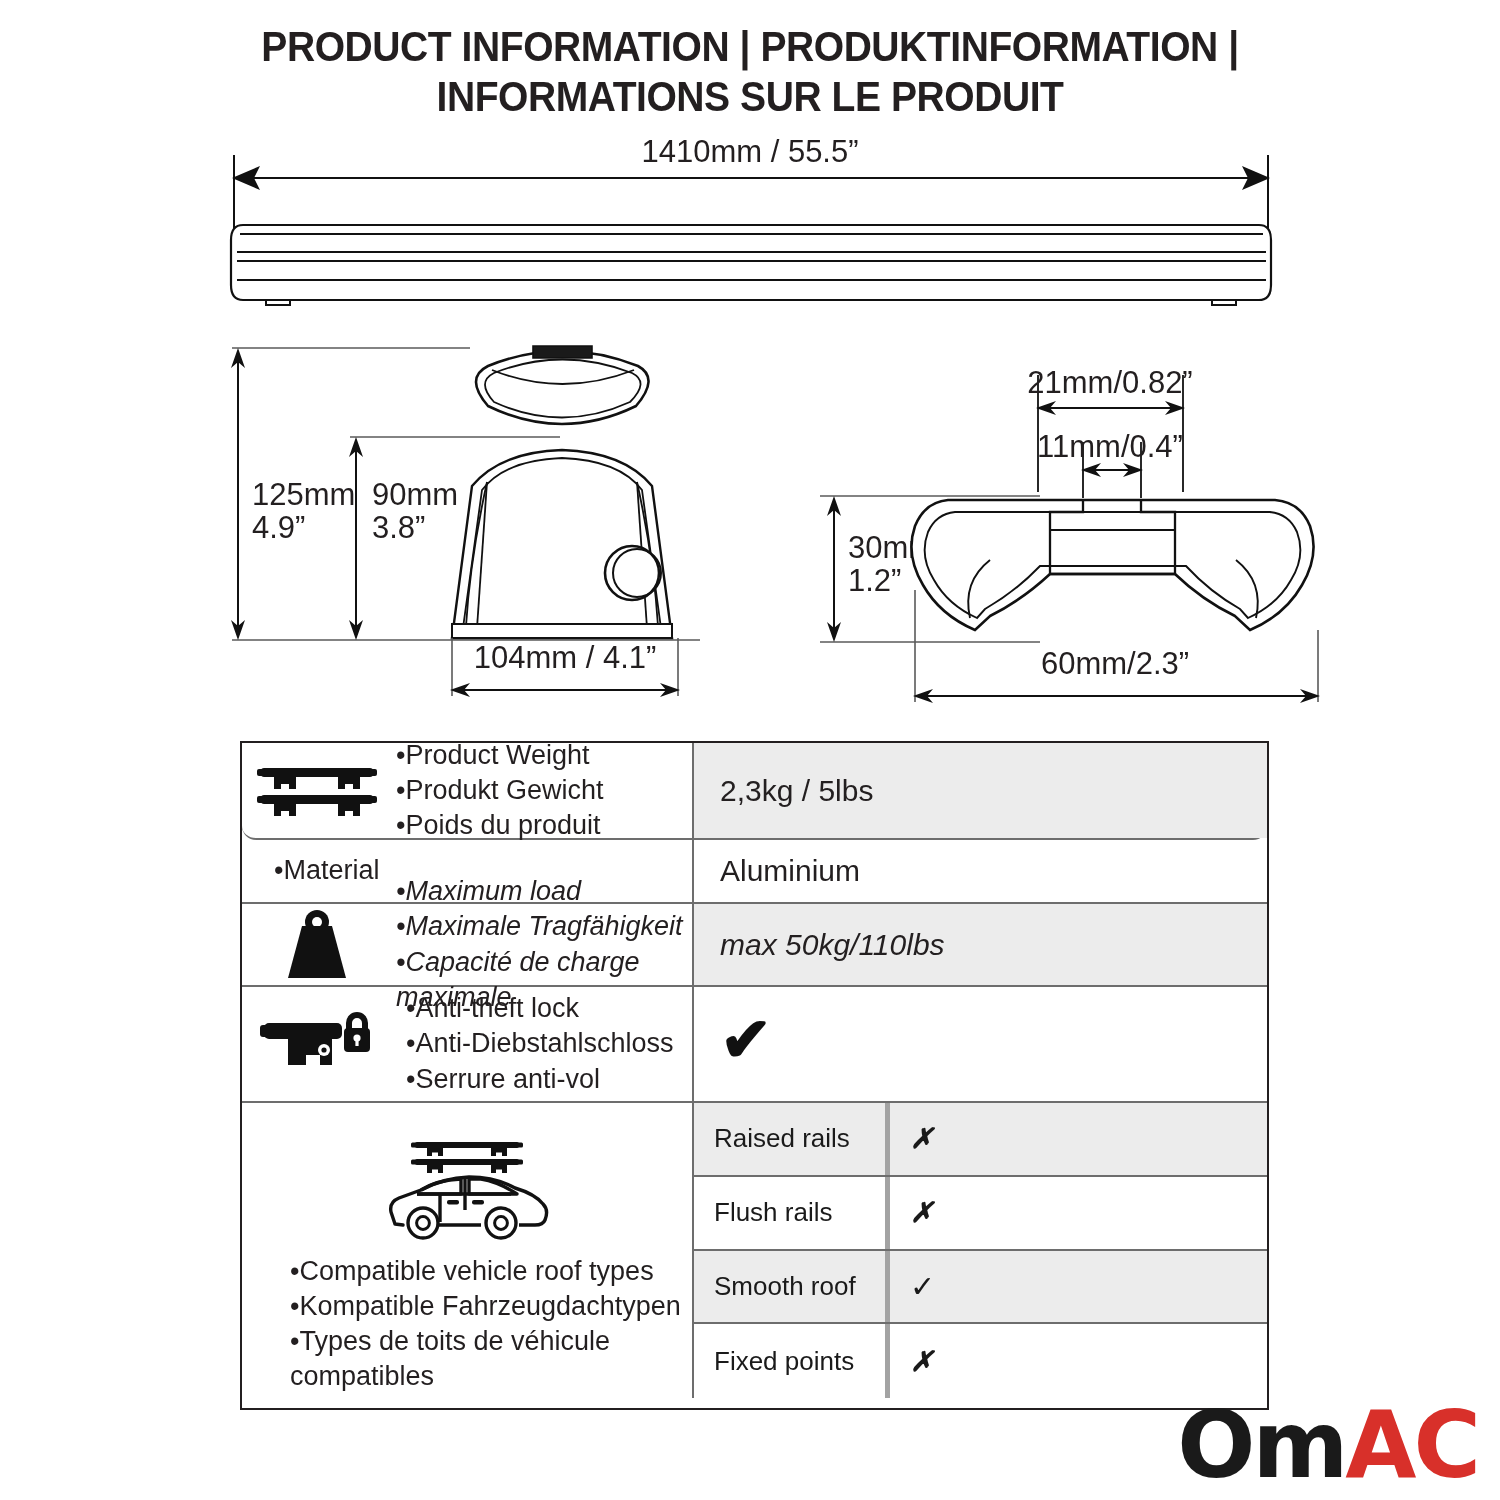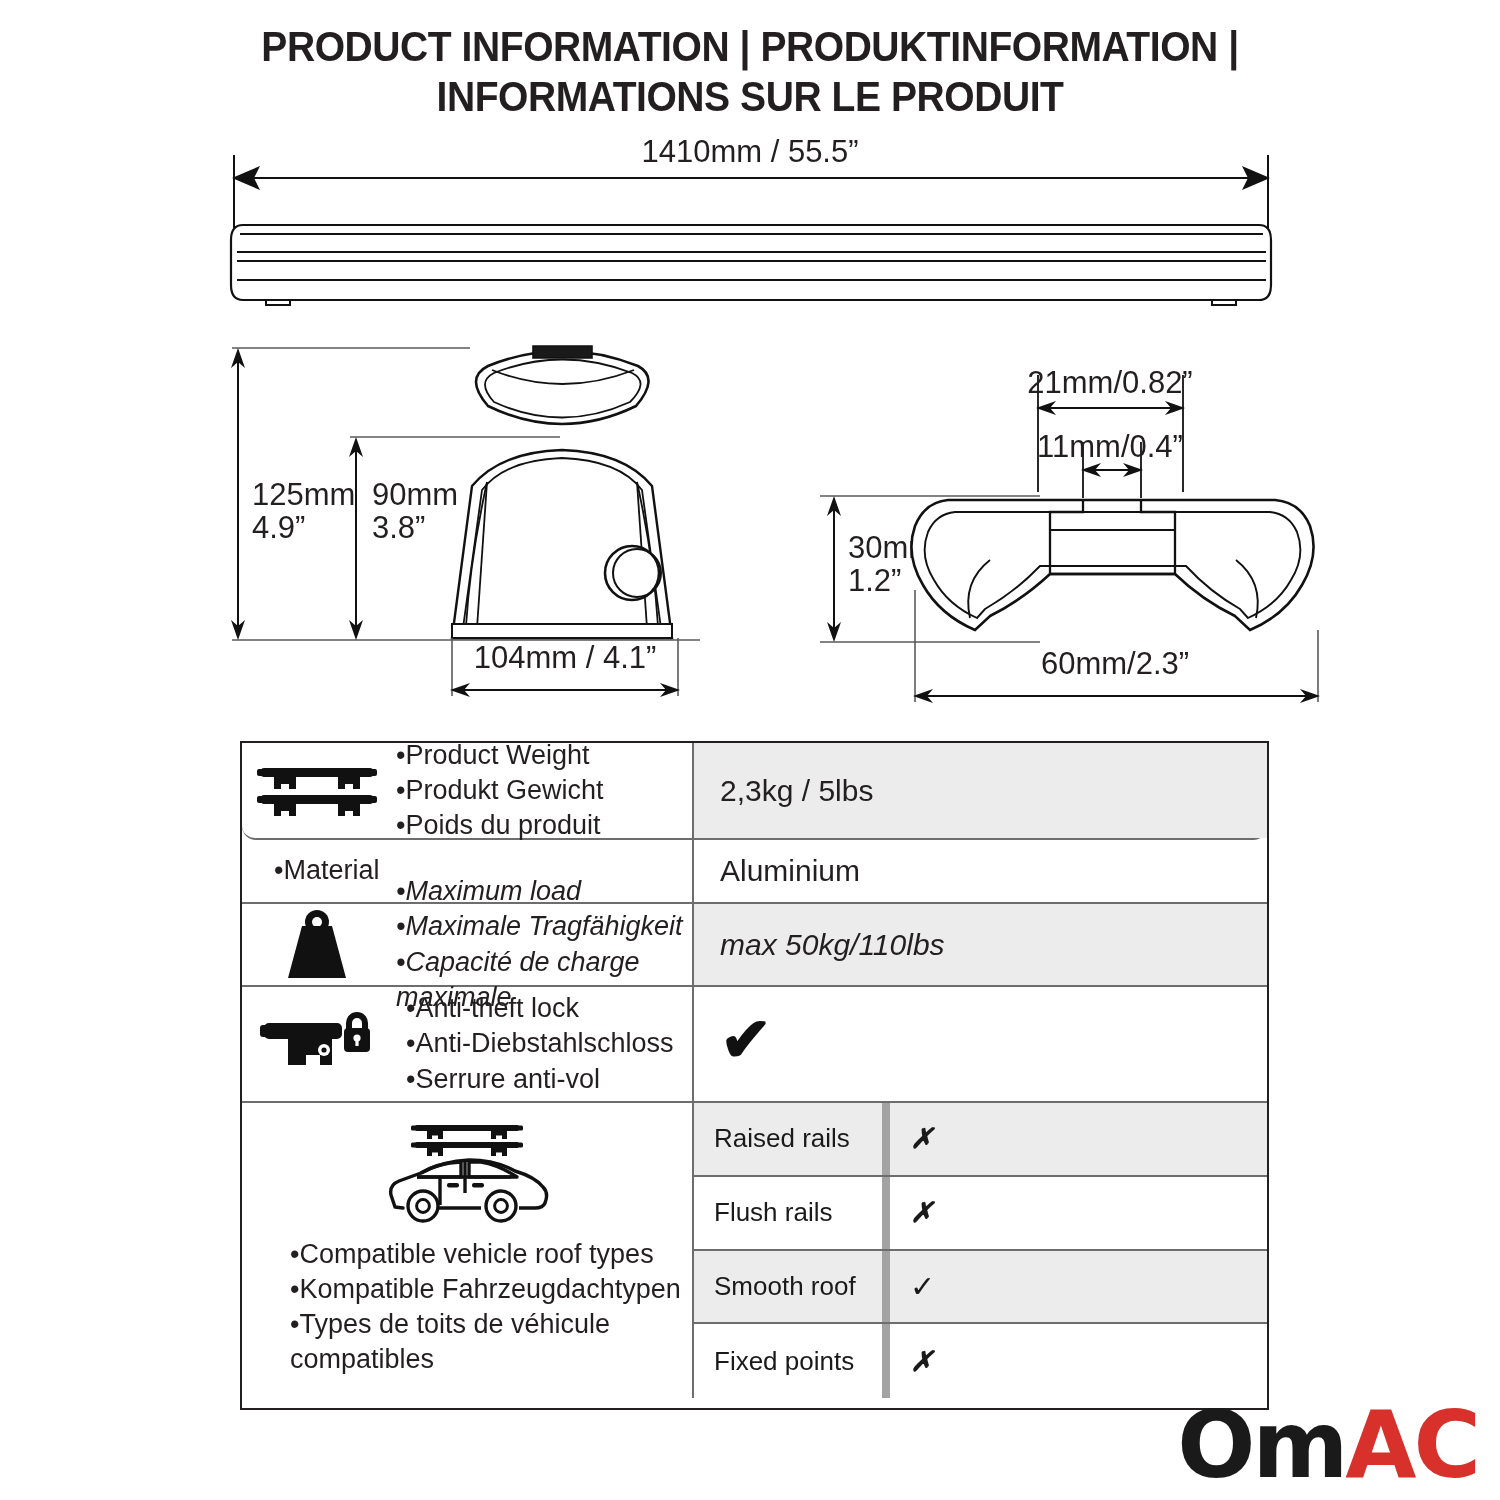"Raised rails" .sub-label { border-right: 8px solid #a3a3a3 -> 5px solid #a3a3a3 }
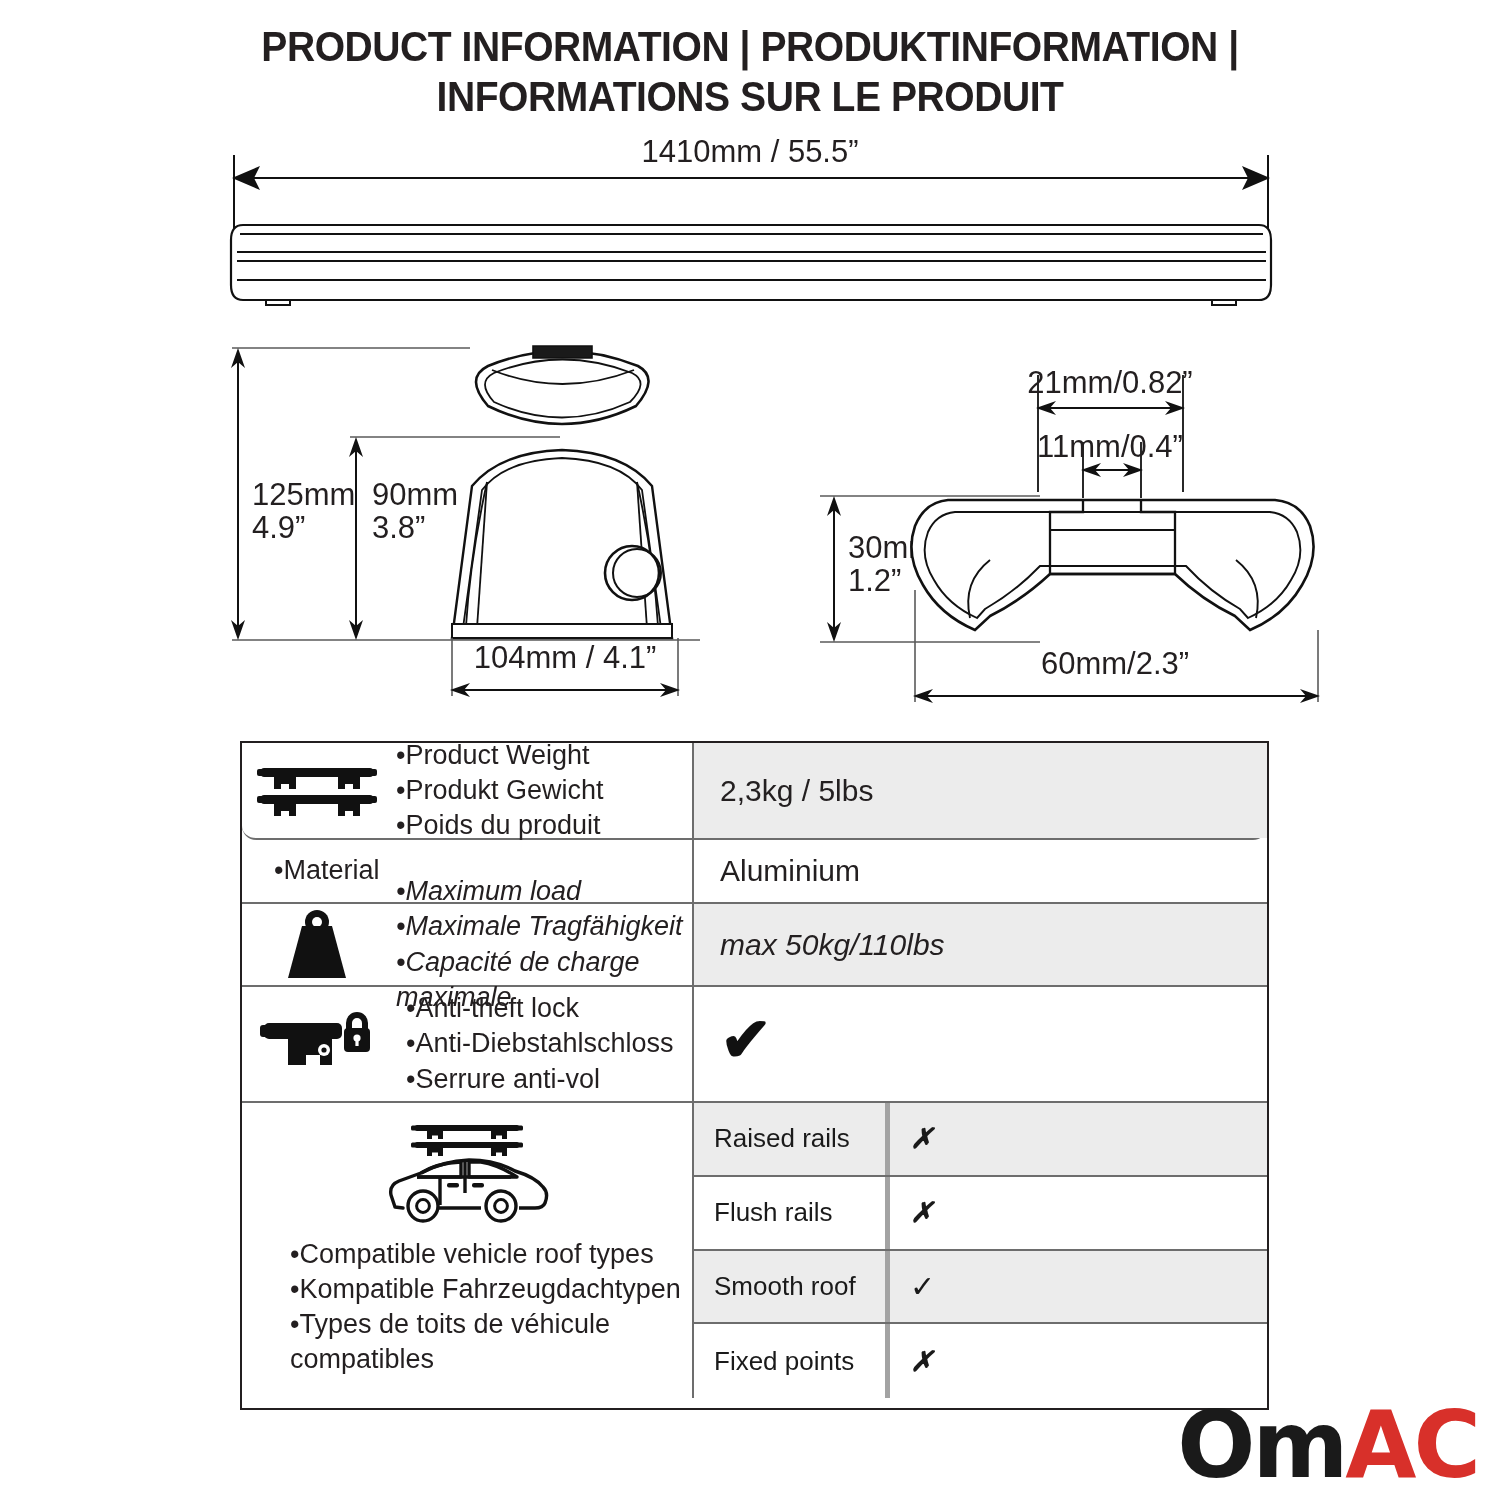"•Compatible vehicle roof types" .r5-left { padding-top: 12px -> 29px }
